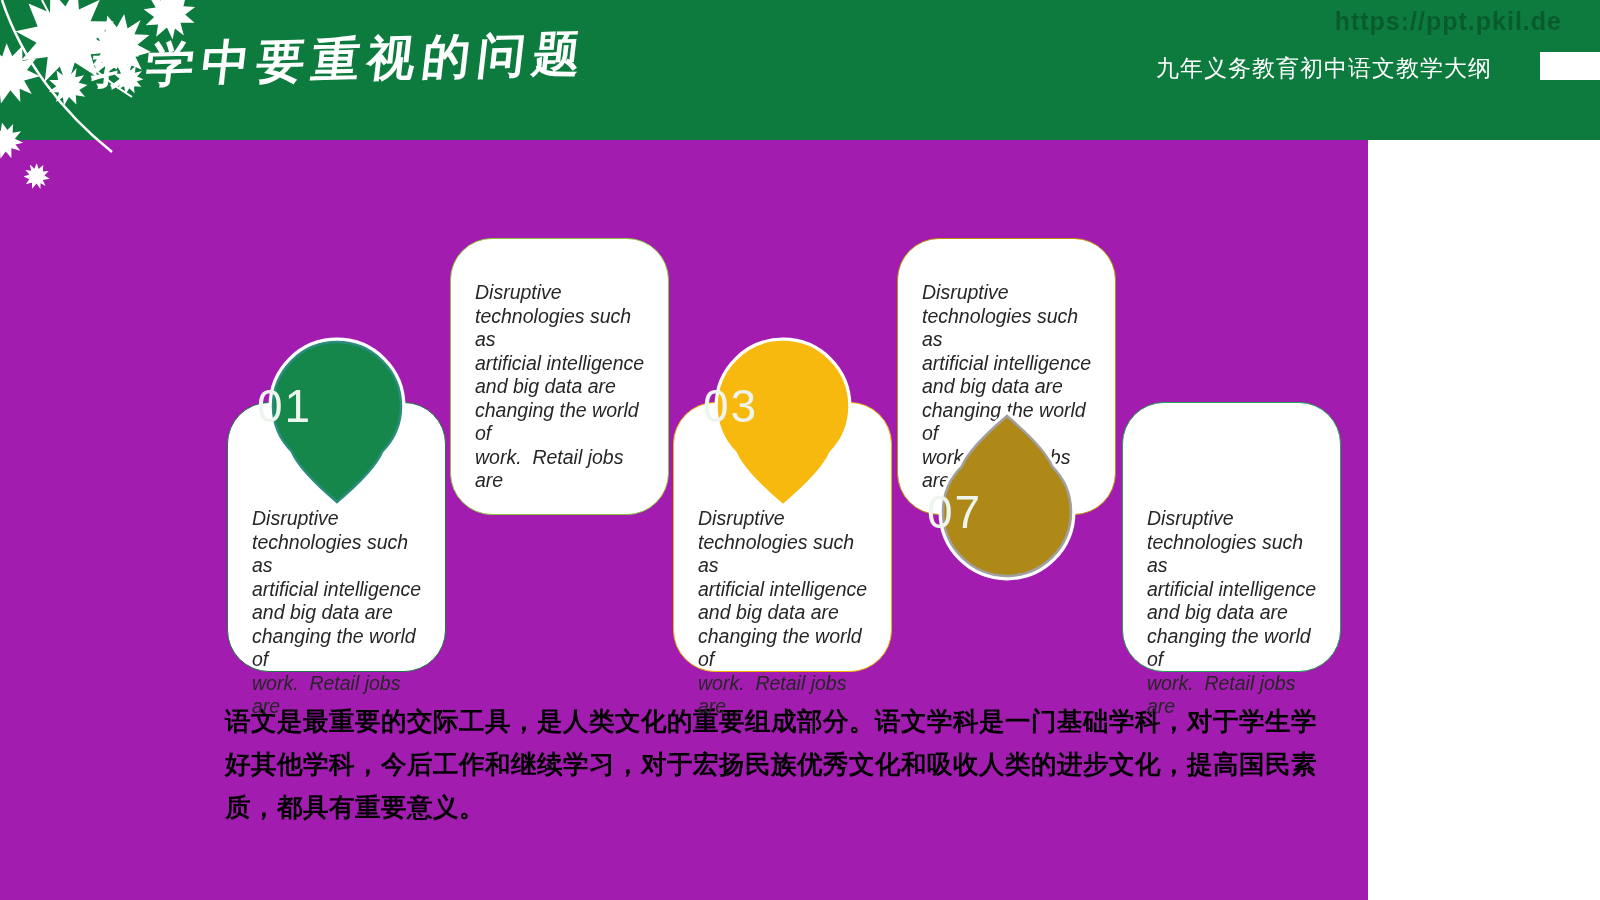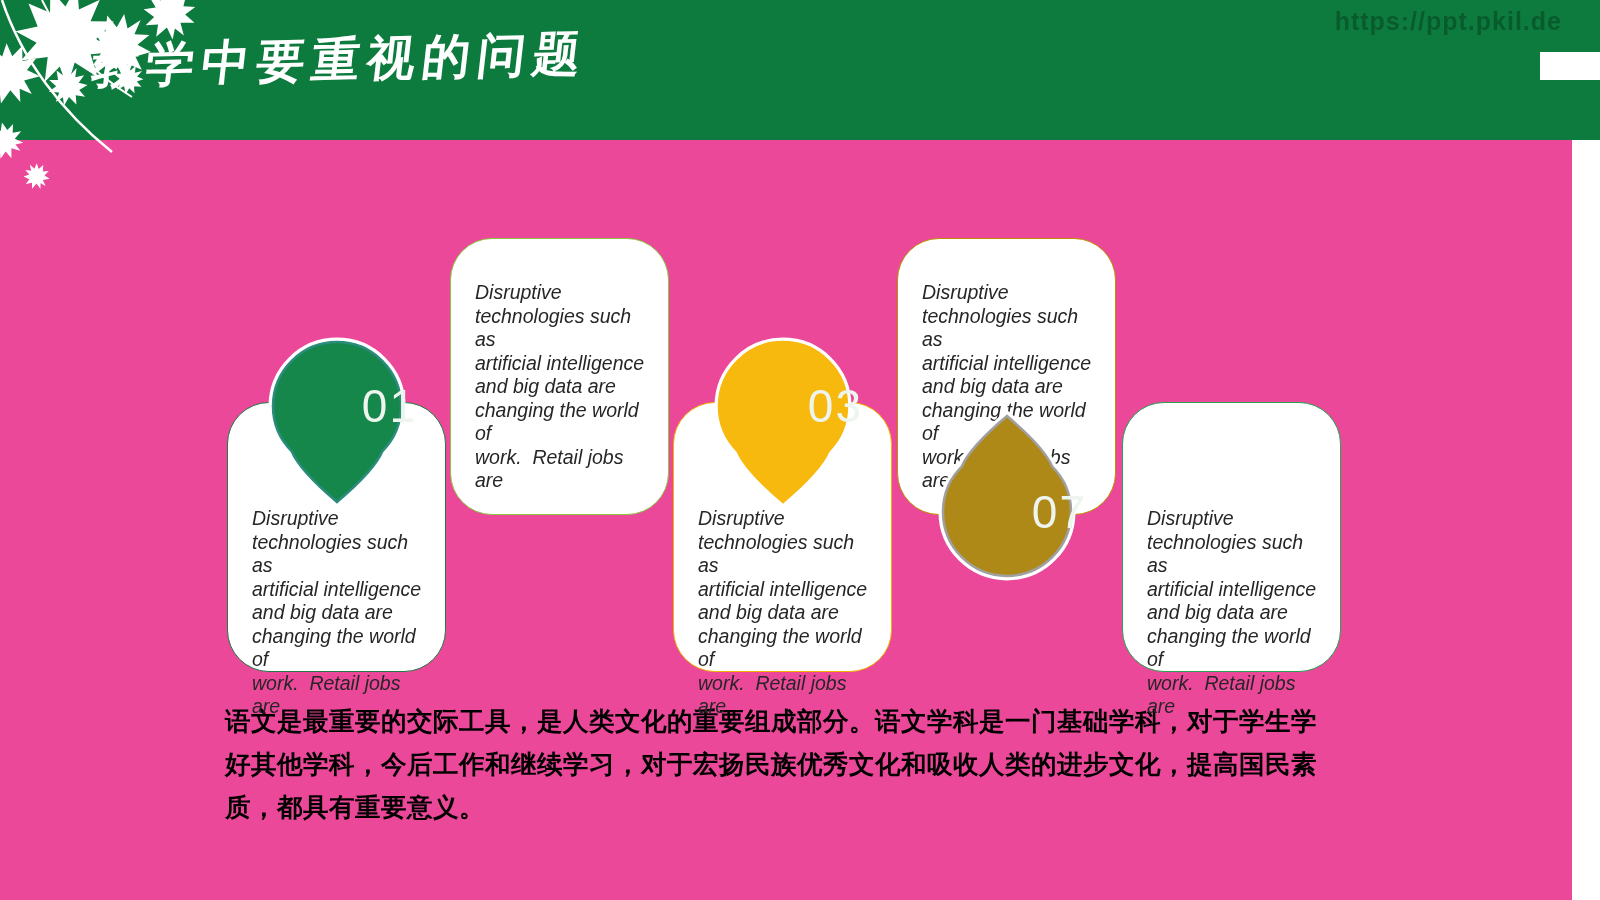"https://ppt.pkil.de" .slide { background: #ec4899 -> #a21caf; width: 1572px -> 1368px }
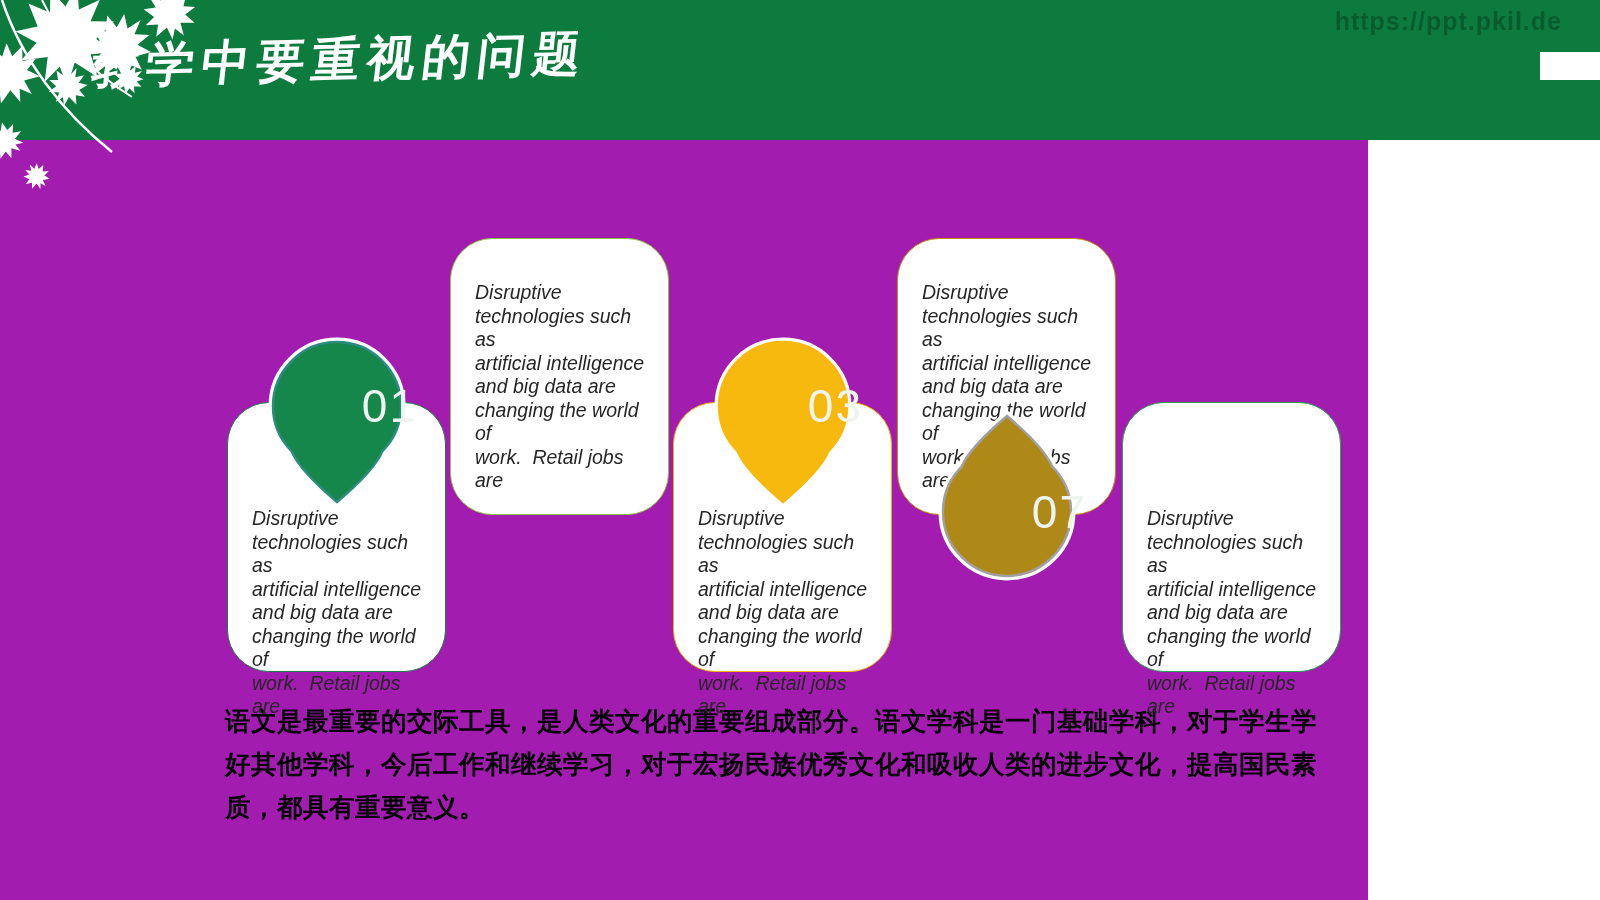"九年义务教育初中语文教学大纲" div.subtitle { html: none -> <div>九年义务教育初中语文教学大纲</div> }
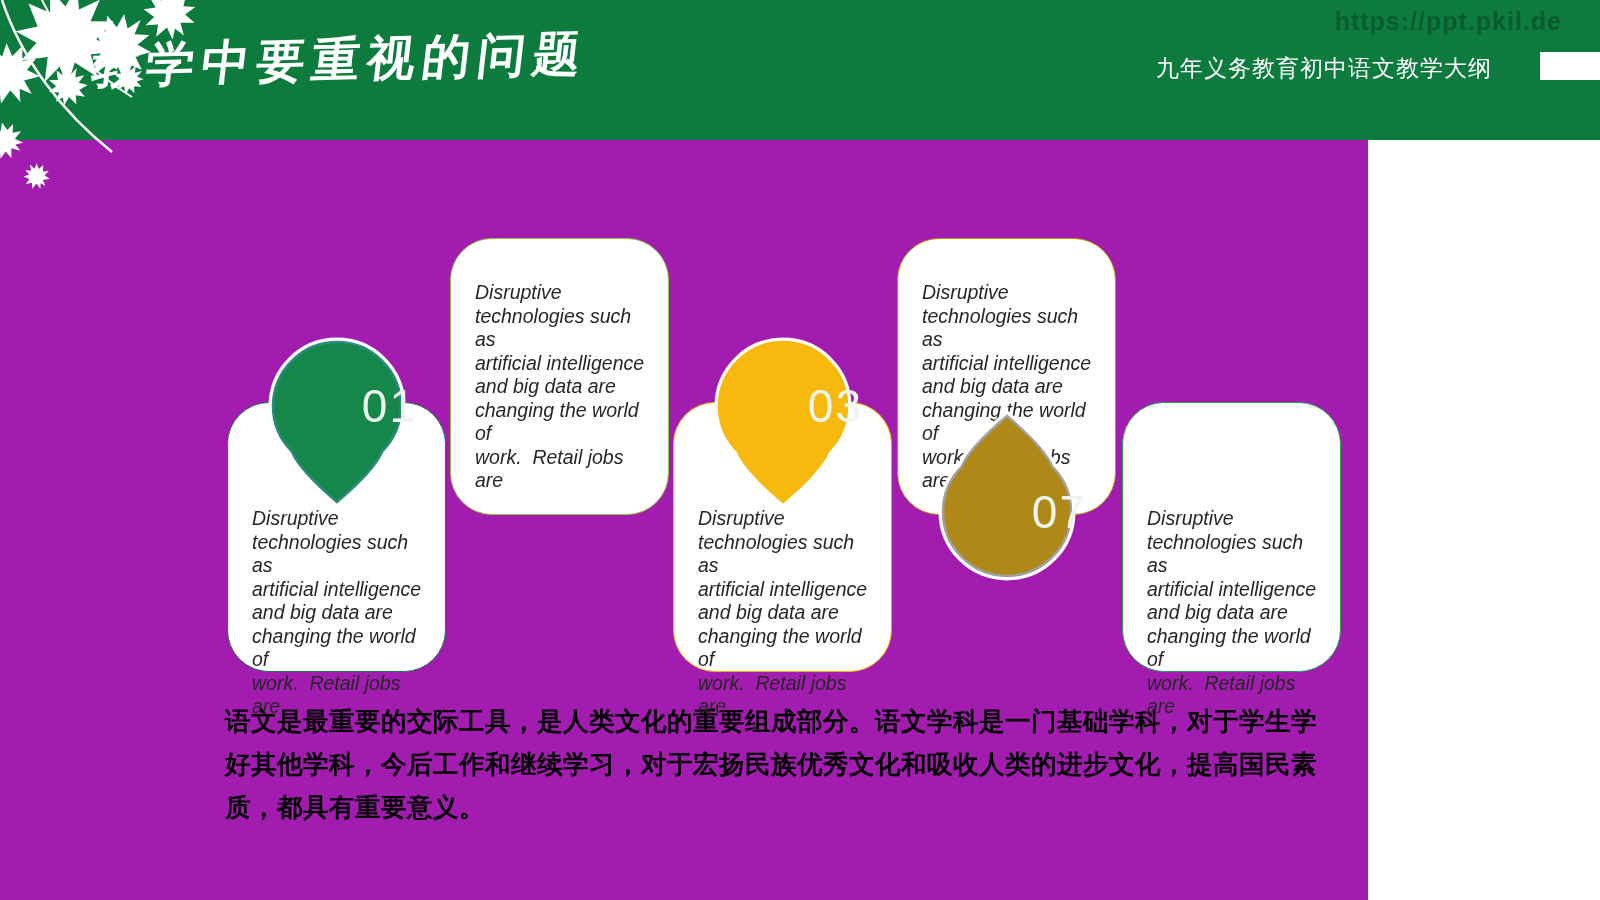"01" .drop .num { text-align: right -> left }
